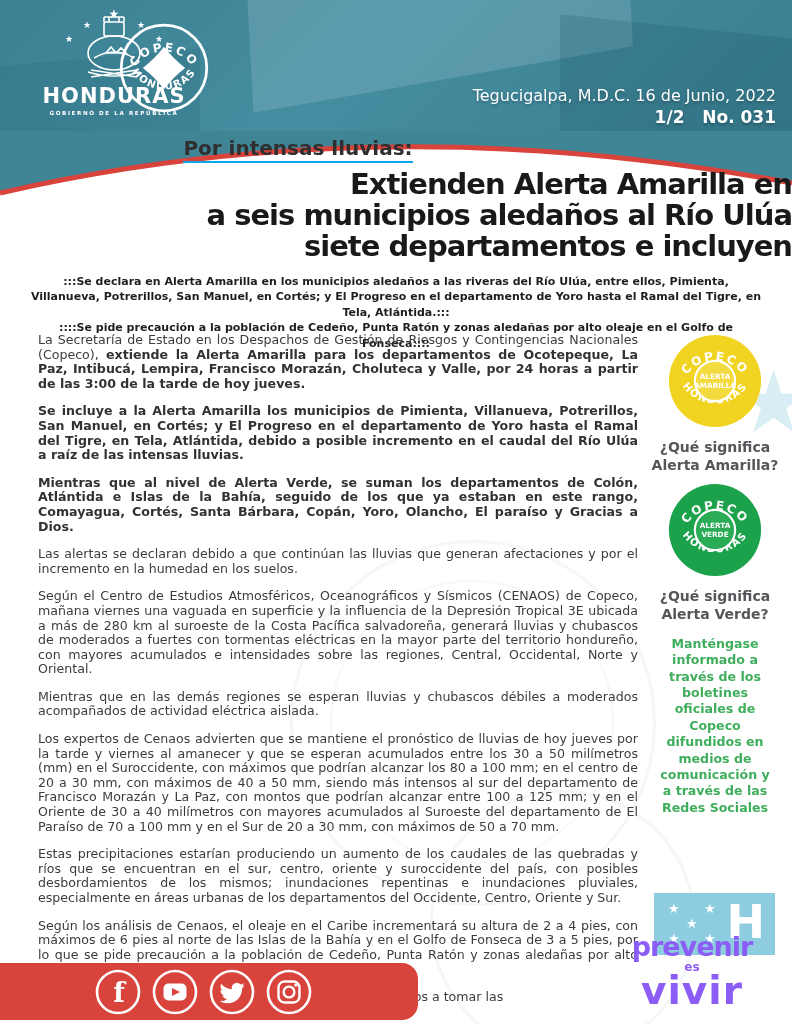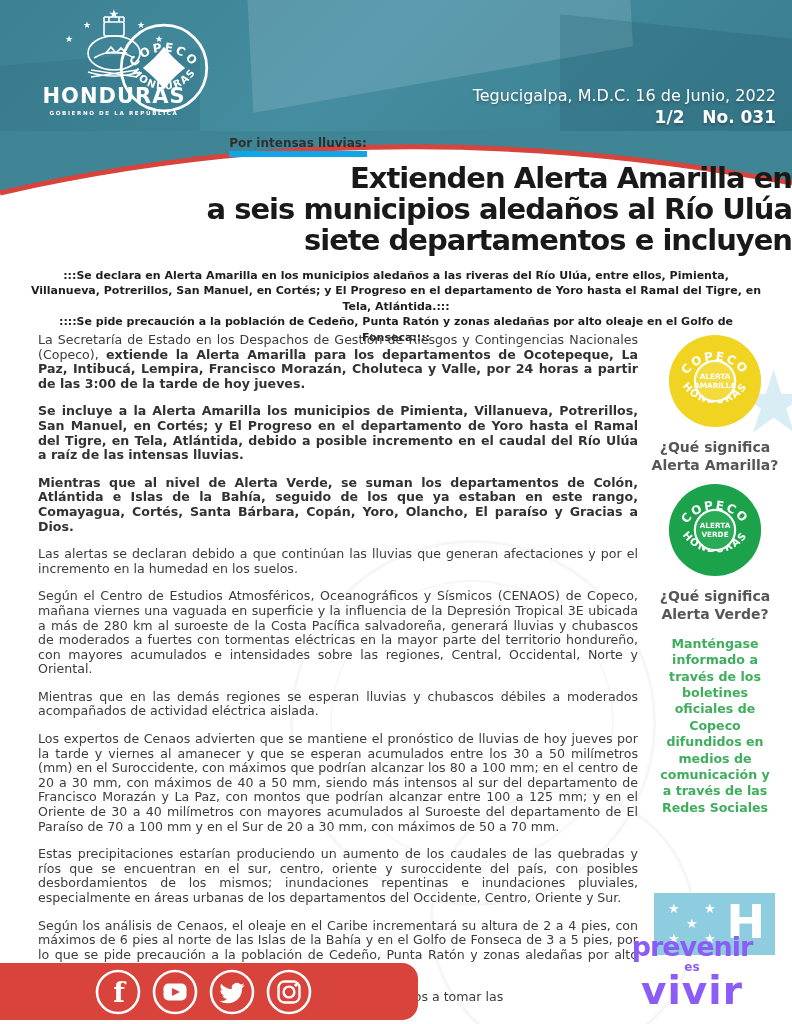"Por intensas lluvias:" .kicker { border-bottom: 6px solid #0ea5e9 -> 2px solid #0ea5e9; font-size: 12px -> 20px }
